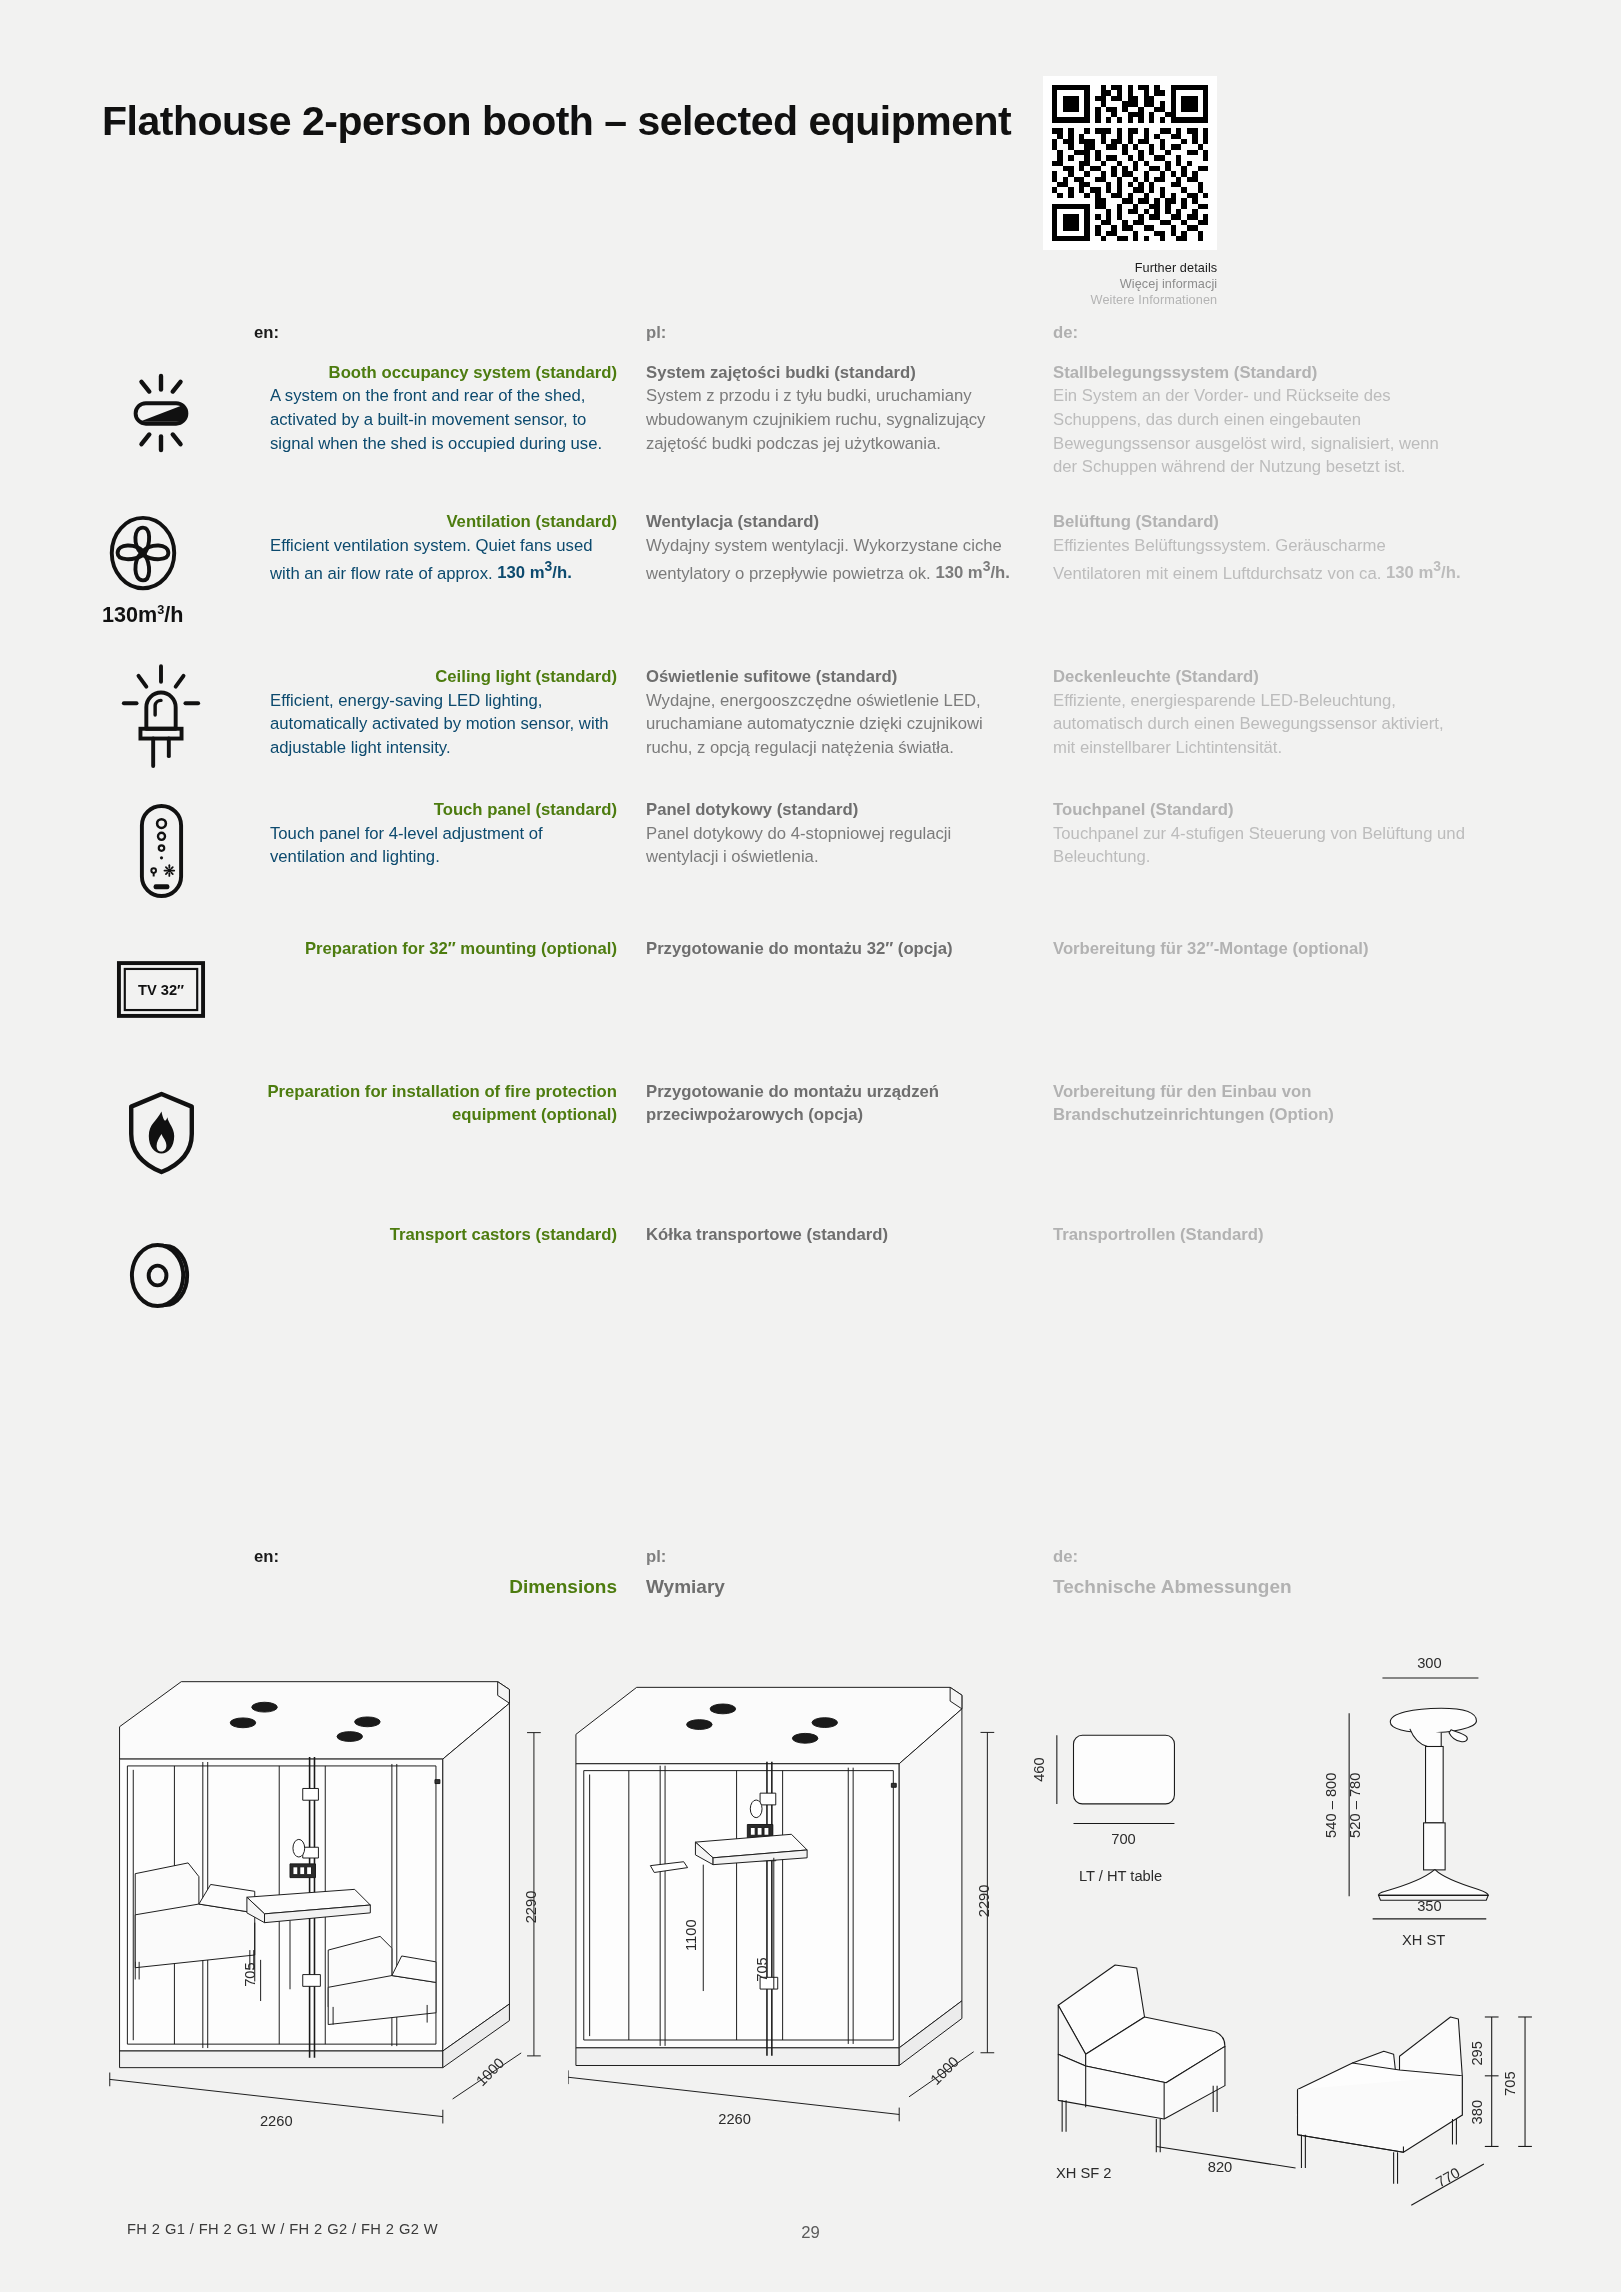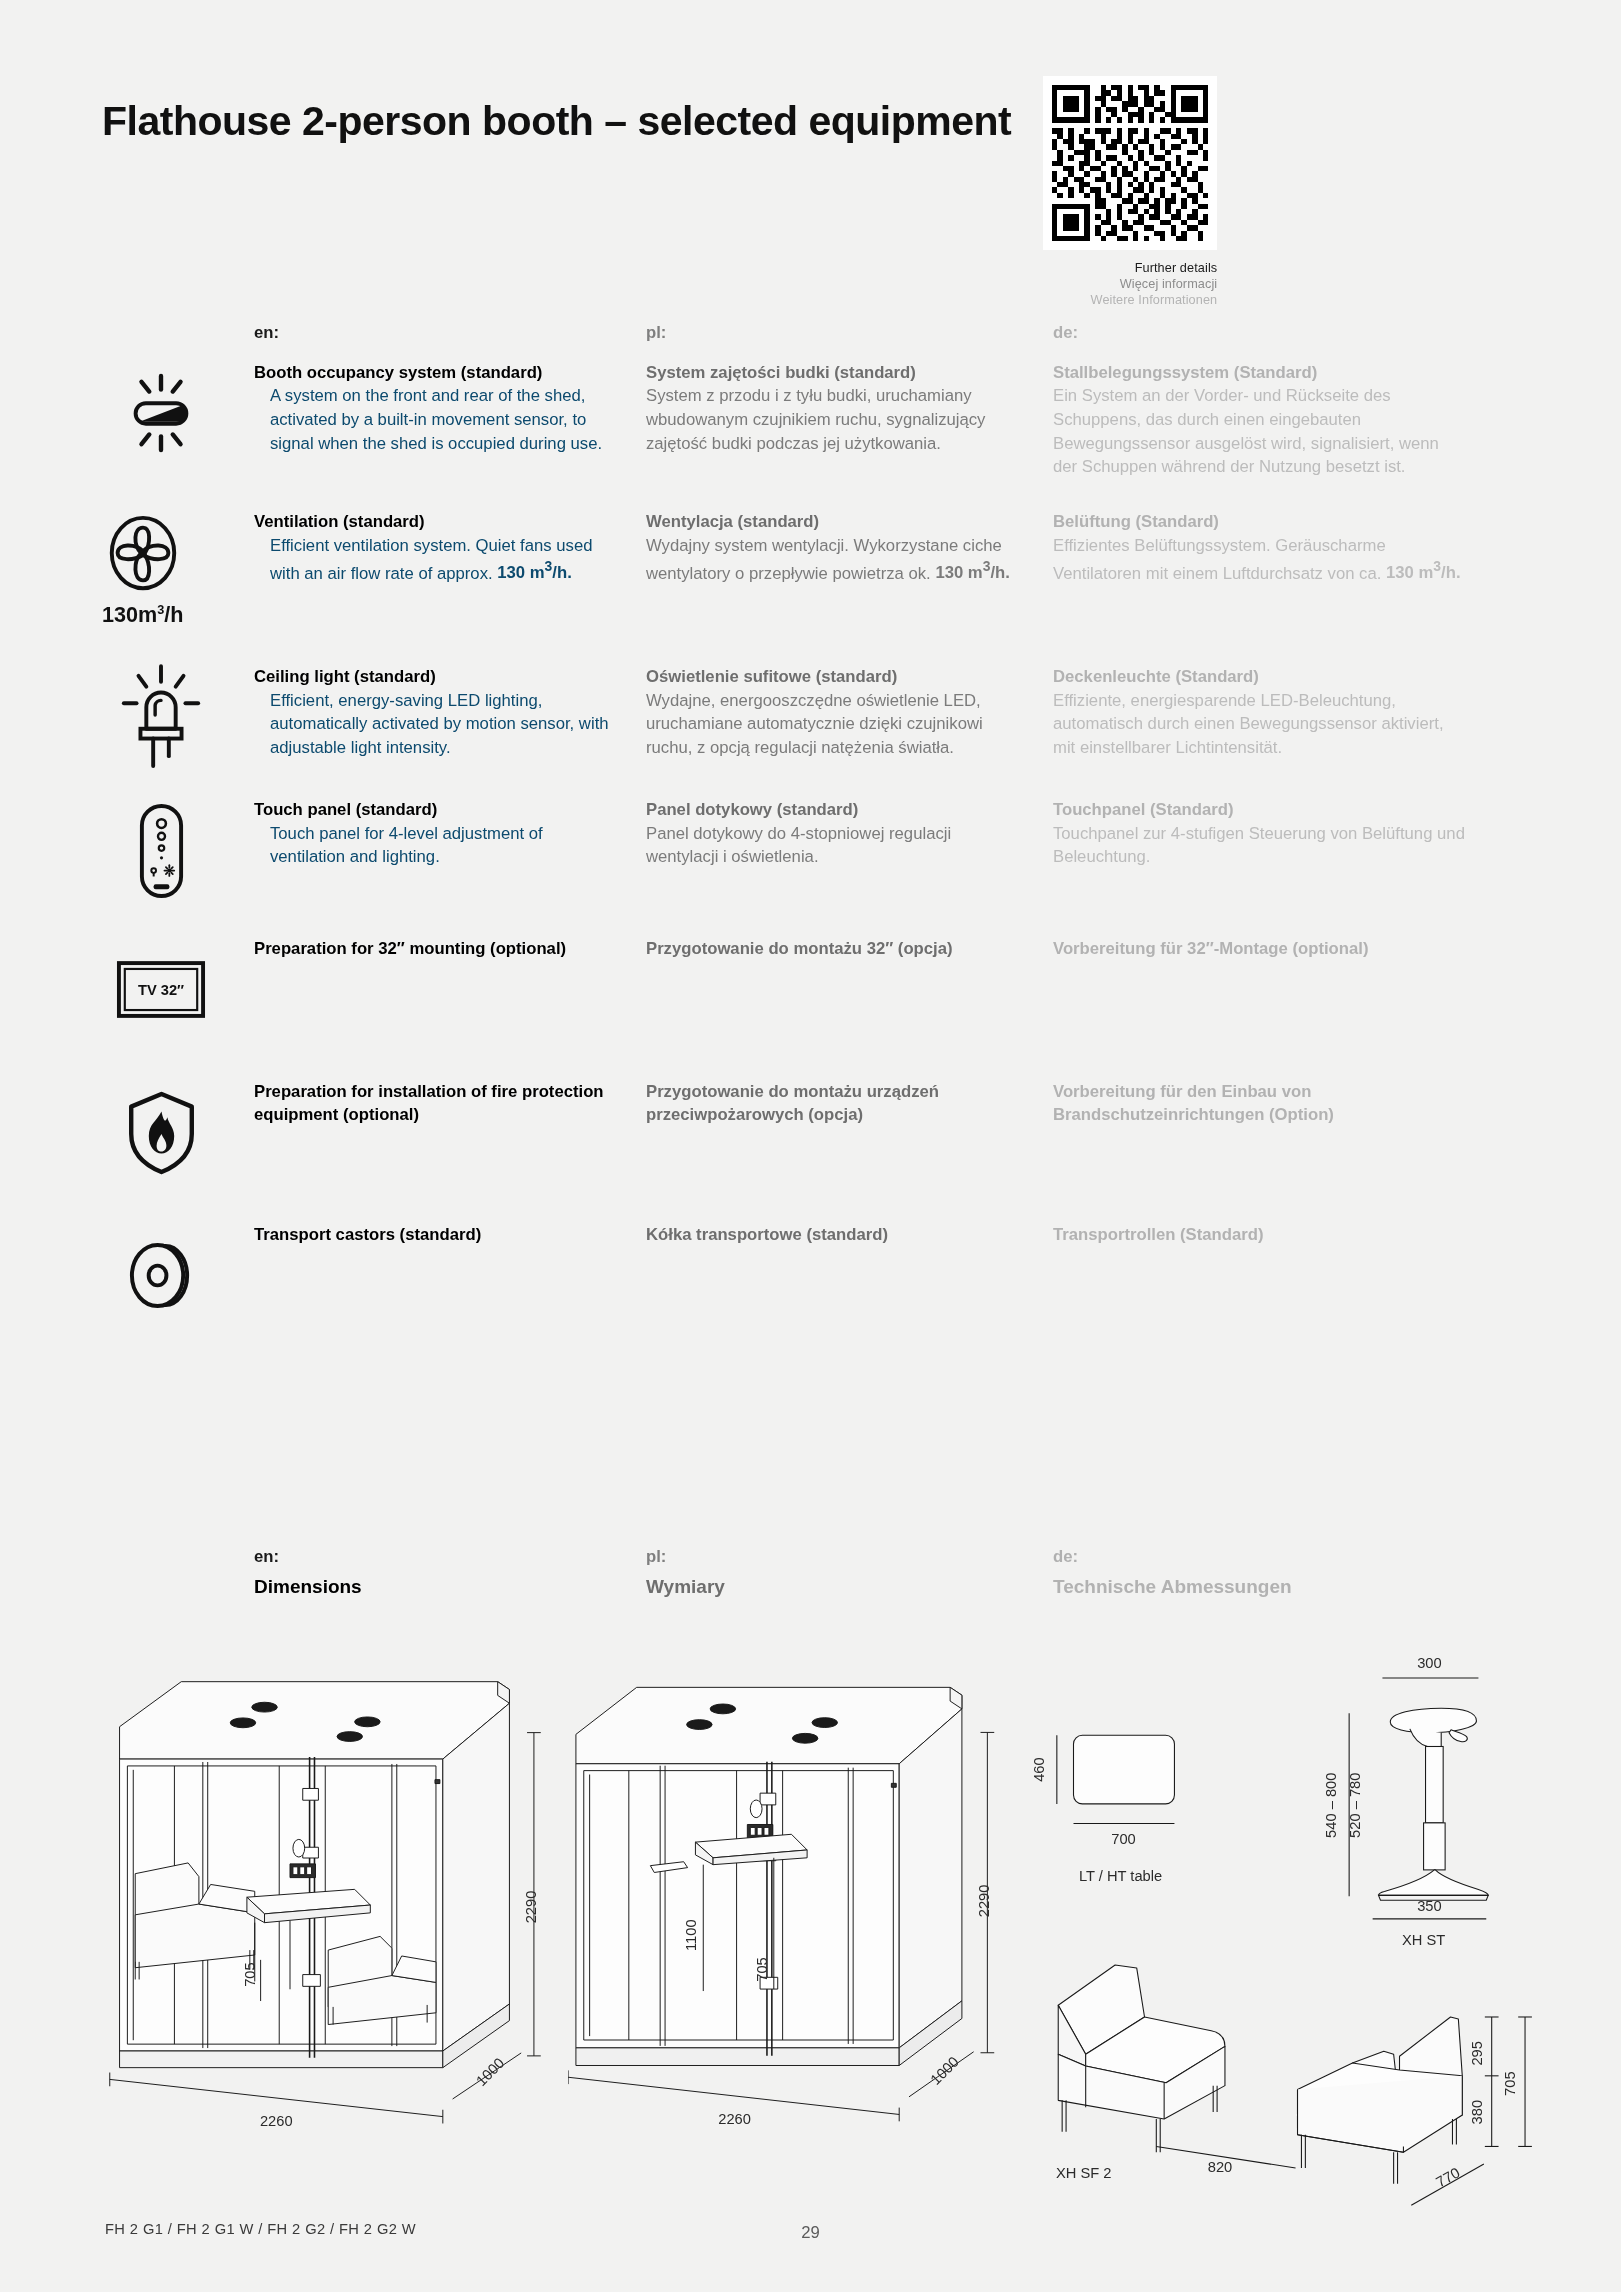"Booth occupancy system (standard)" .t-en { color: #000000 -> #4d7c0f; text-align: none -> right }
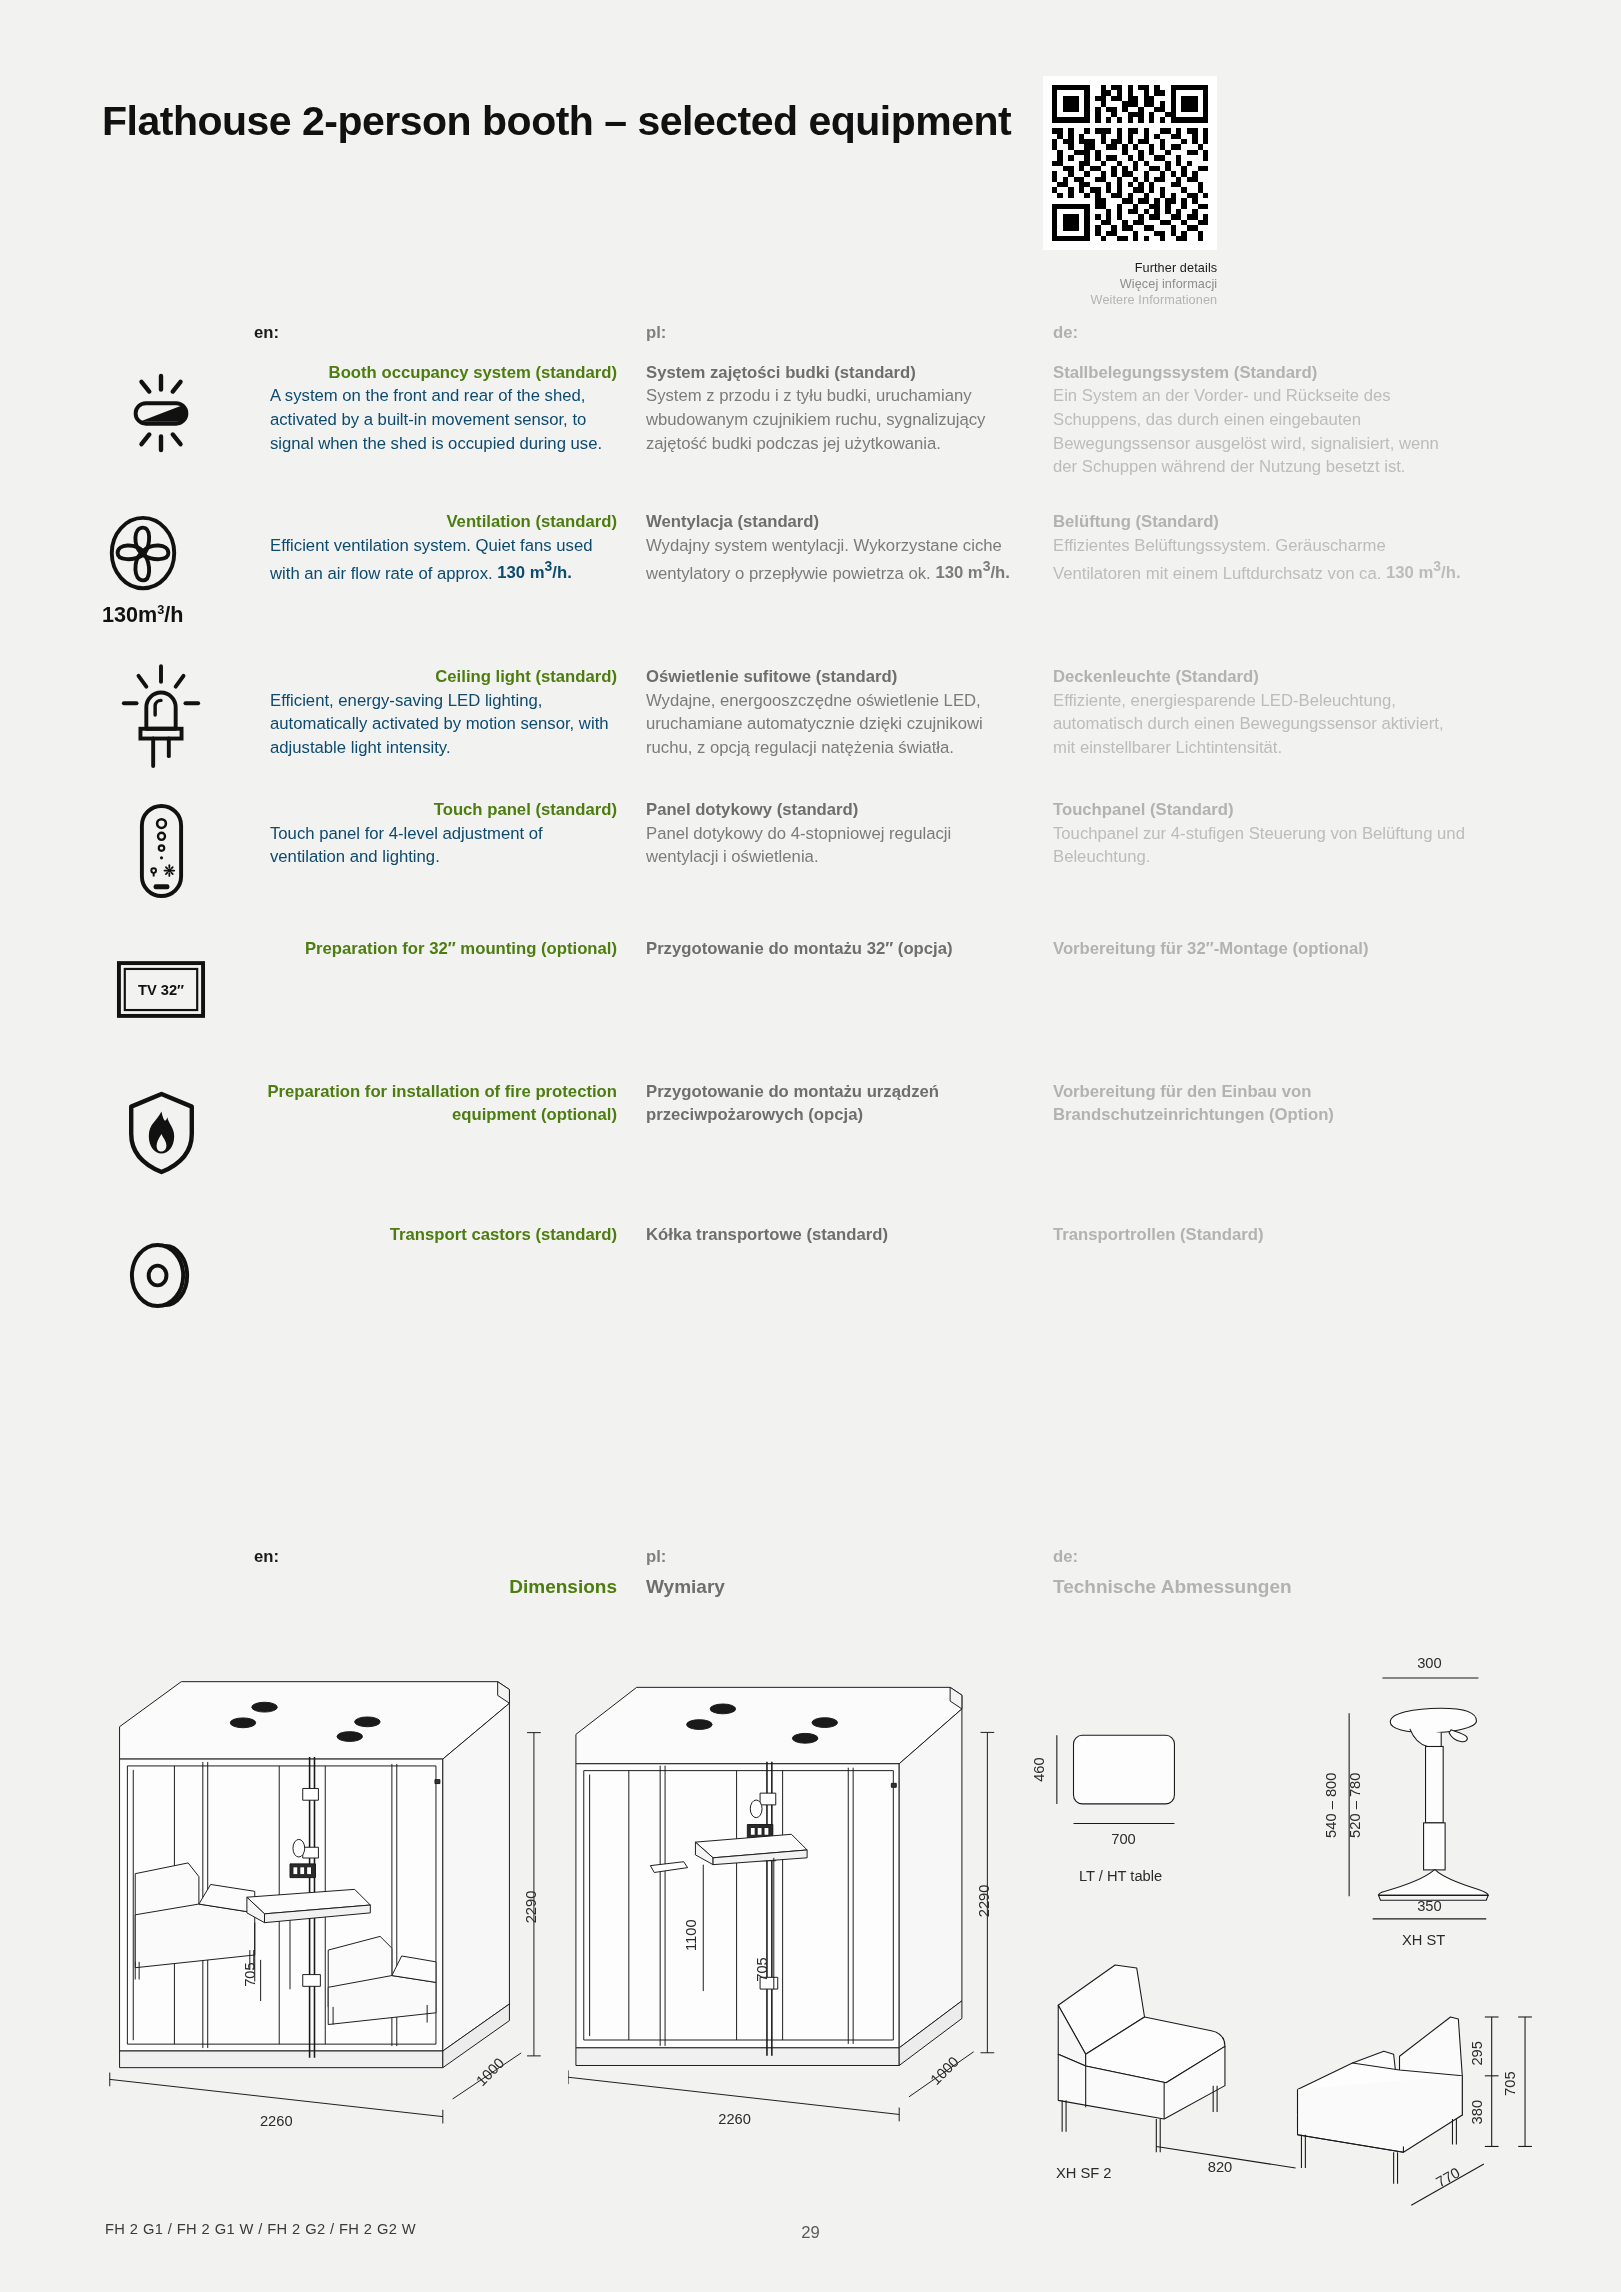"FH 2 G1 / FH" div.dwg-caption { margin-left: 7px -> 29px }
